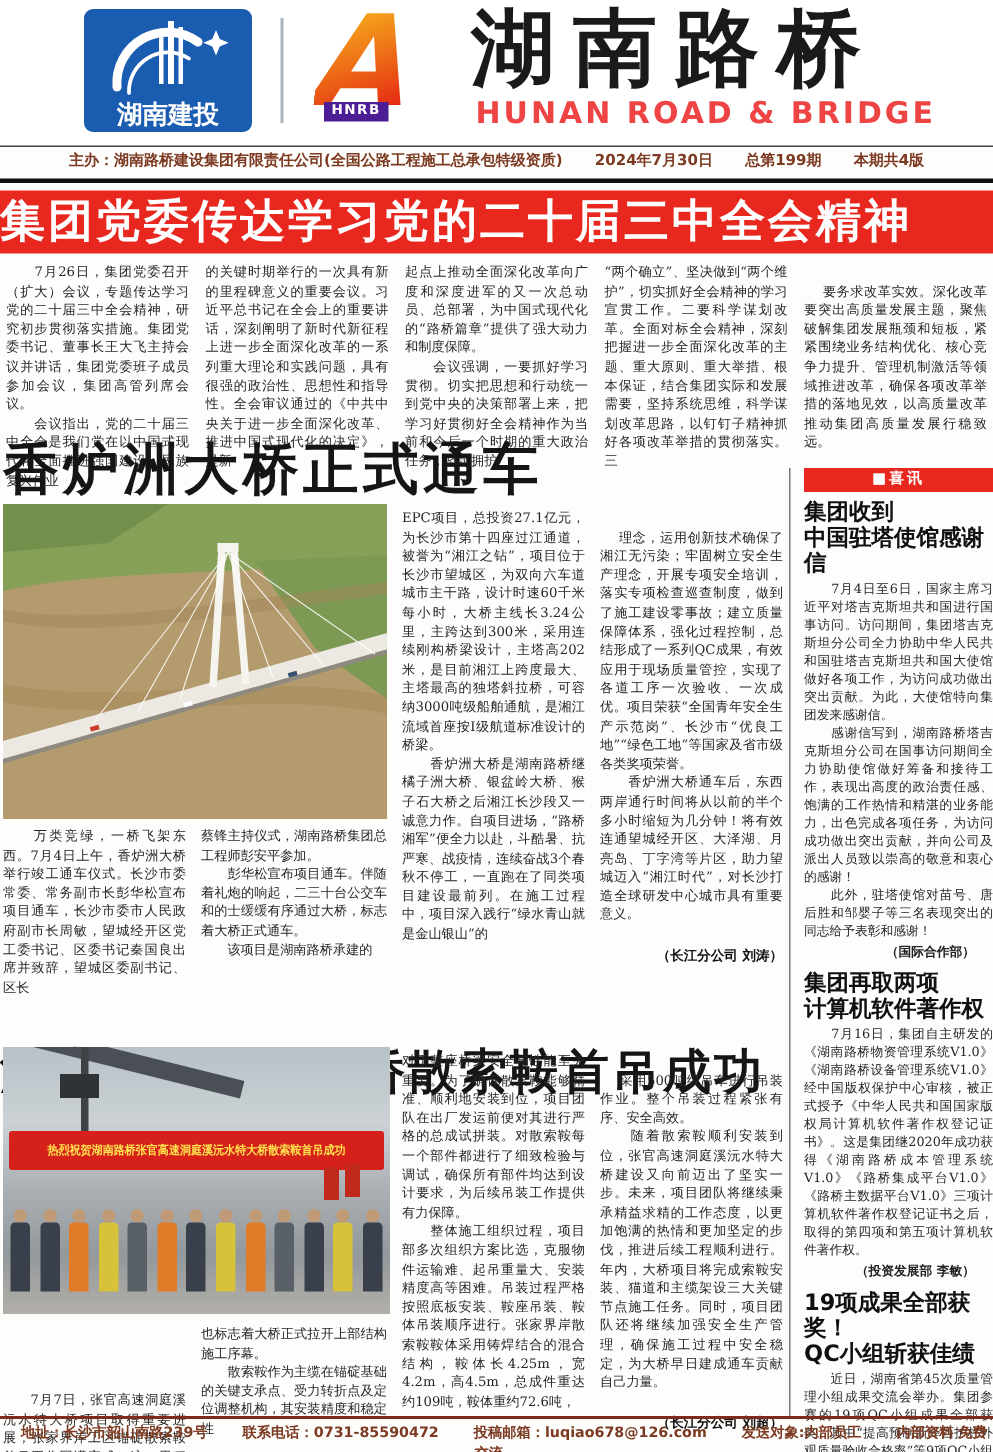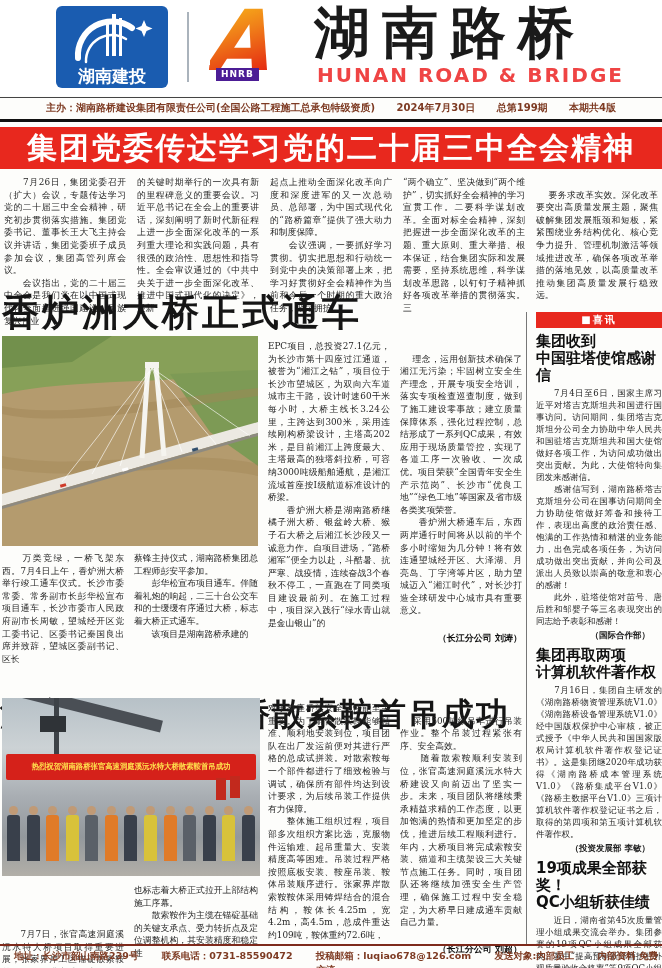"集团党委传达学习党的二十届三中全会精神" .lead-banner { justify-content: center -> flex-start }
